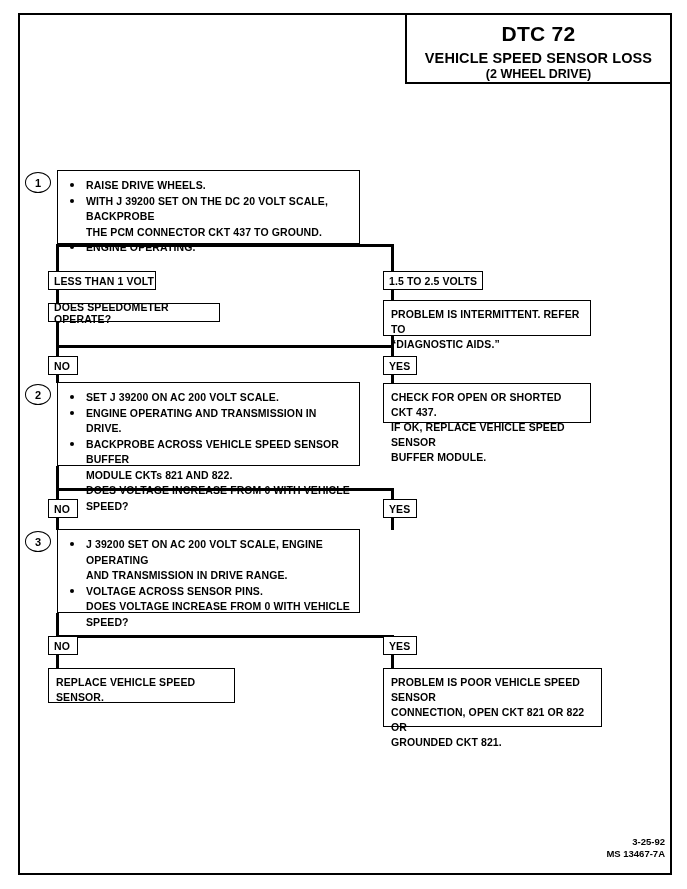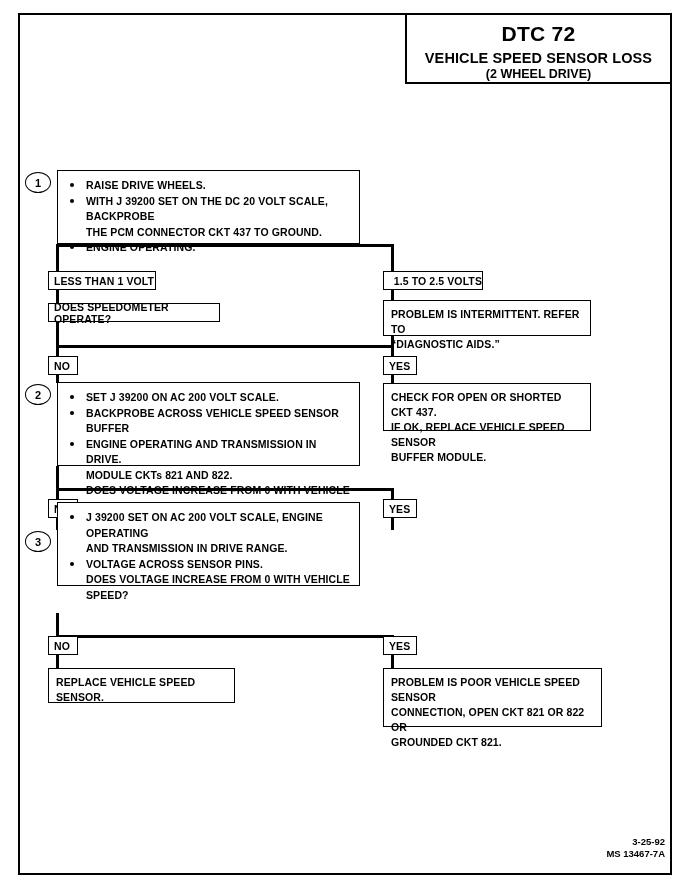"1.5 TO 2.5 VOLTS" div.box { justify-content: flex-end -> none }
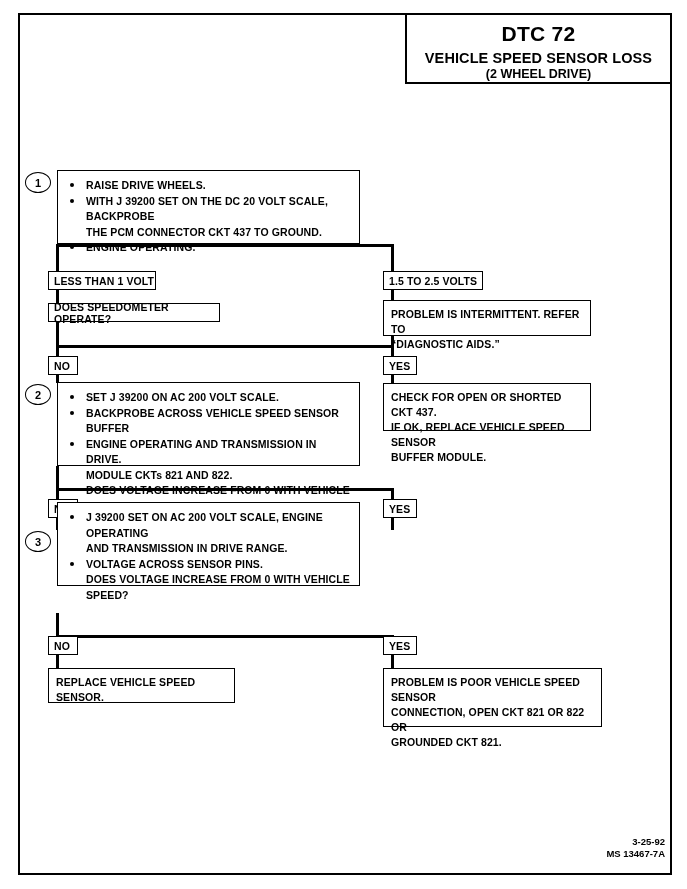"CHECK FOR OPEN OR SHORTED" div.box { height: 48px -> 40px }
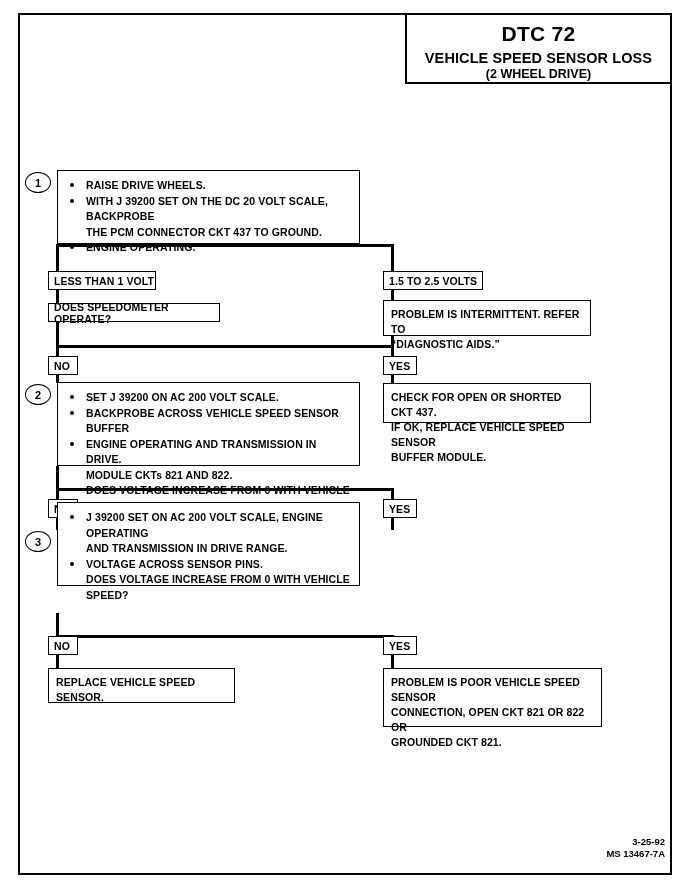"BACKPROBE ACROSS VEHICLE SPEED SENSOR" li { order: before "ENGINE OPERATING AND TRANSMISSION IN" -> after "ENGINE OPERATING AND TRANSMISSION IN" }
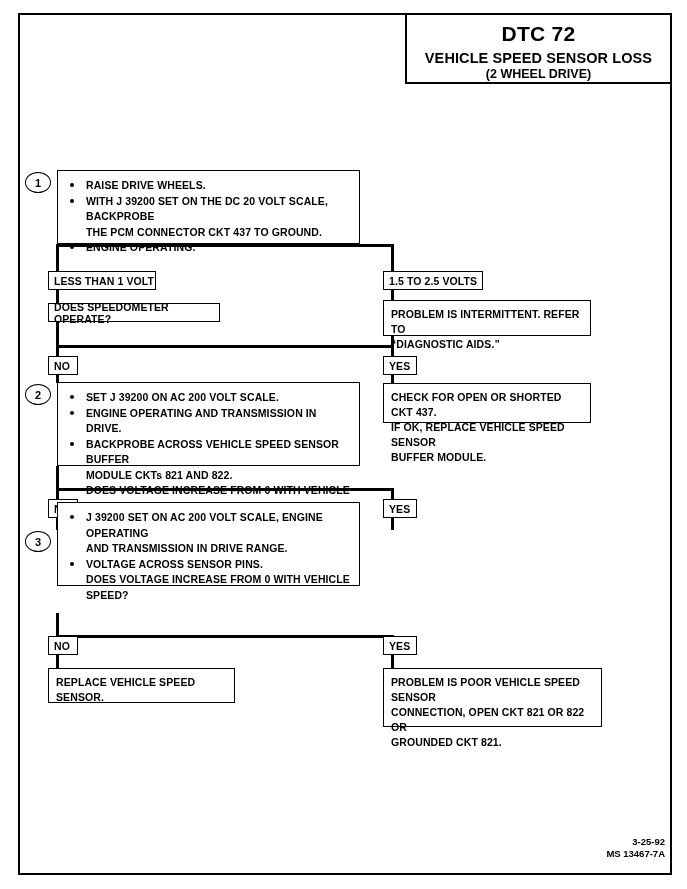"J 39200 SET ON AC" div.box { top: 502px -> 529px }
